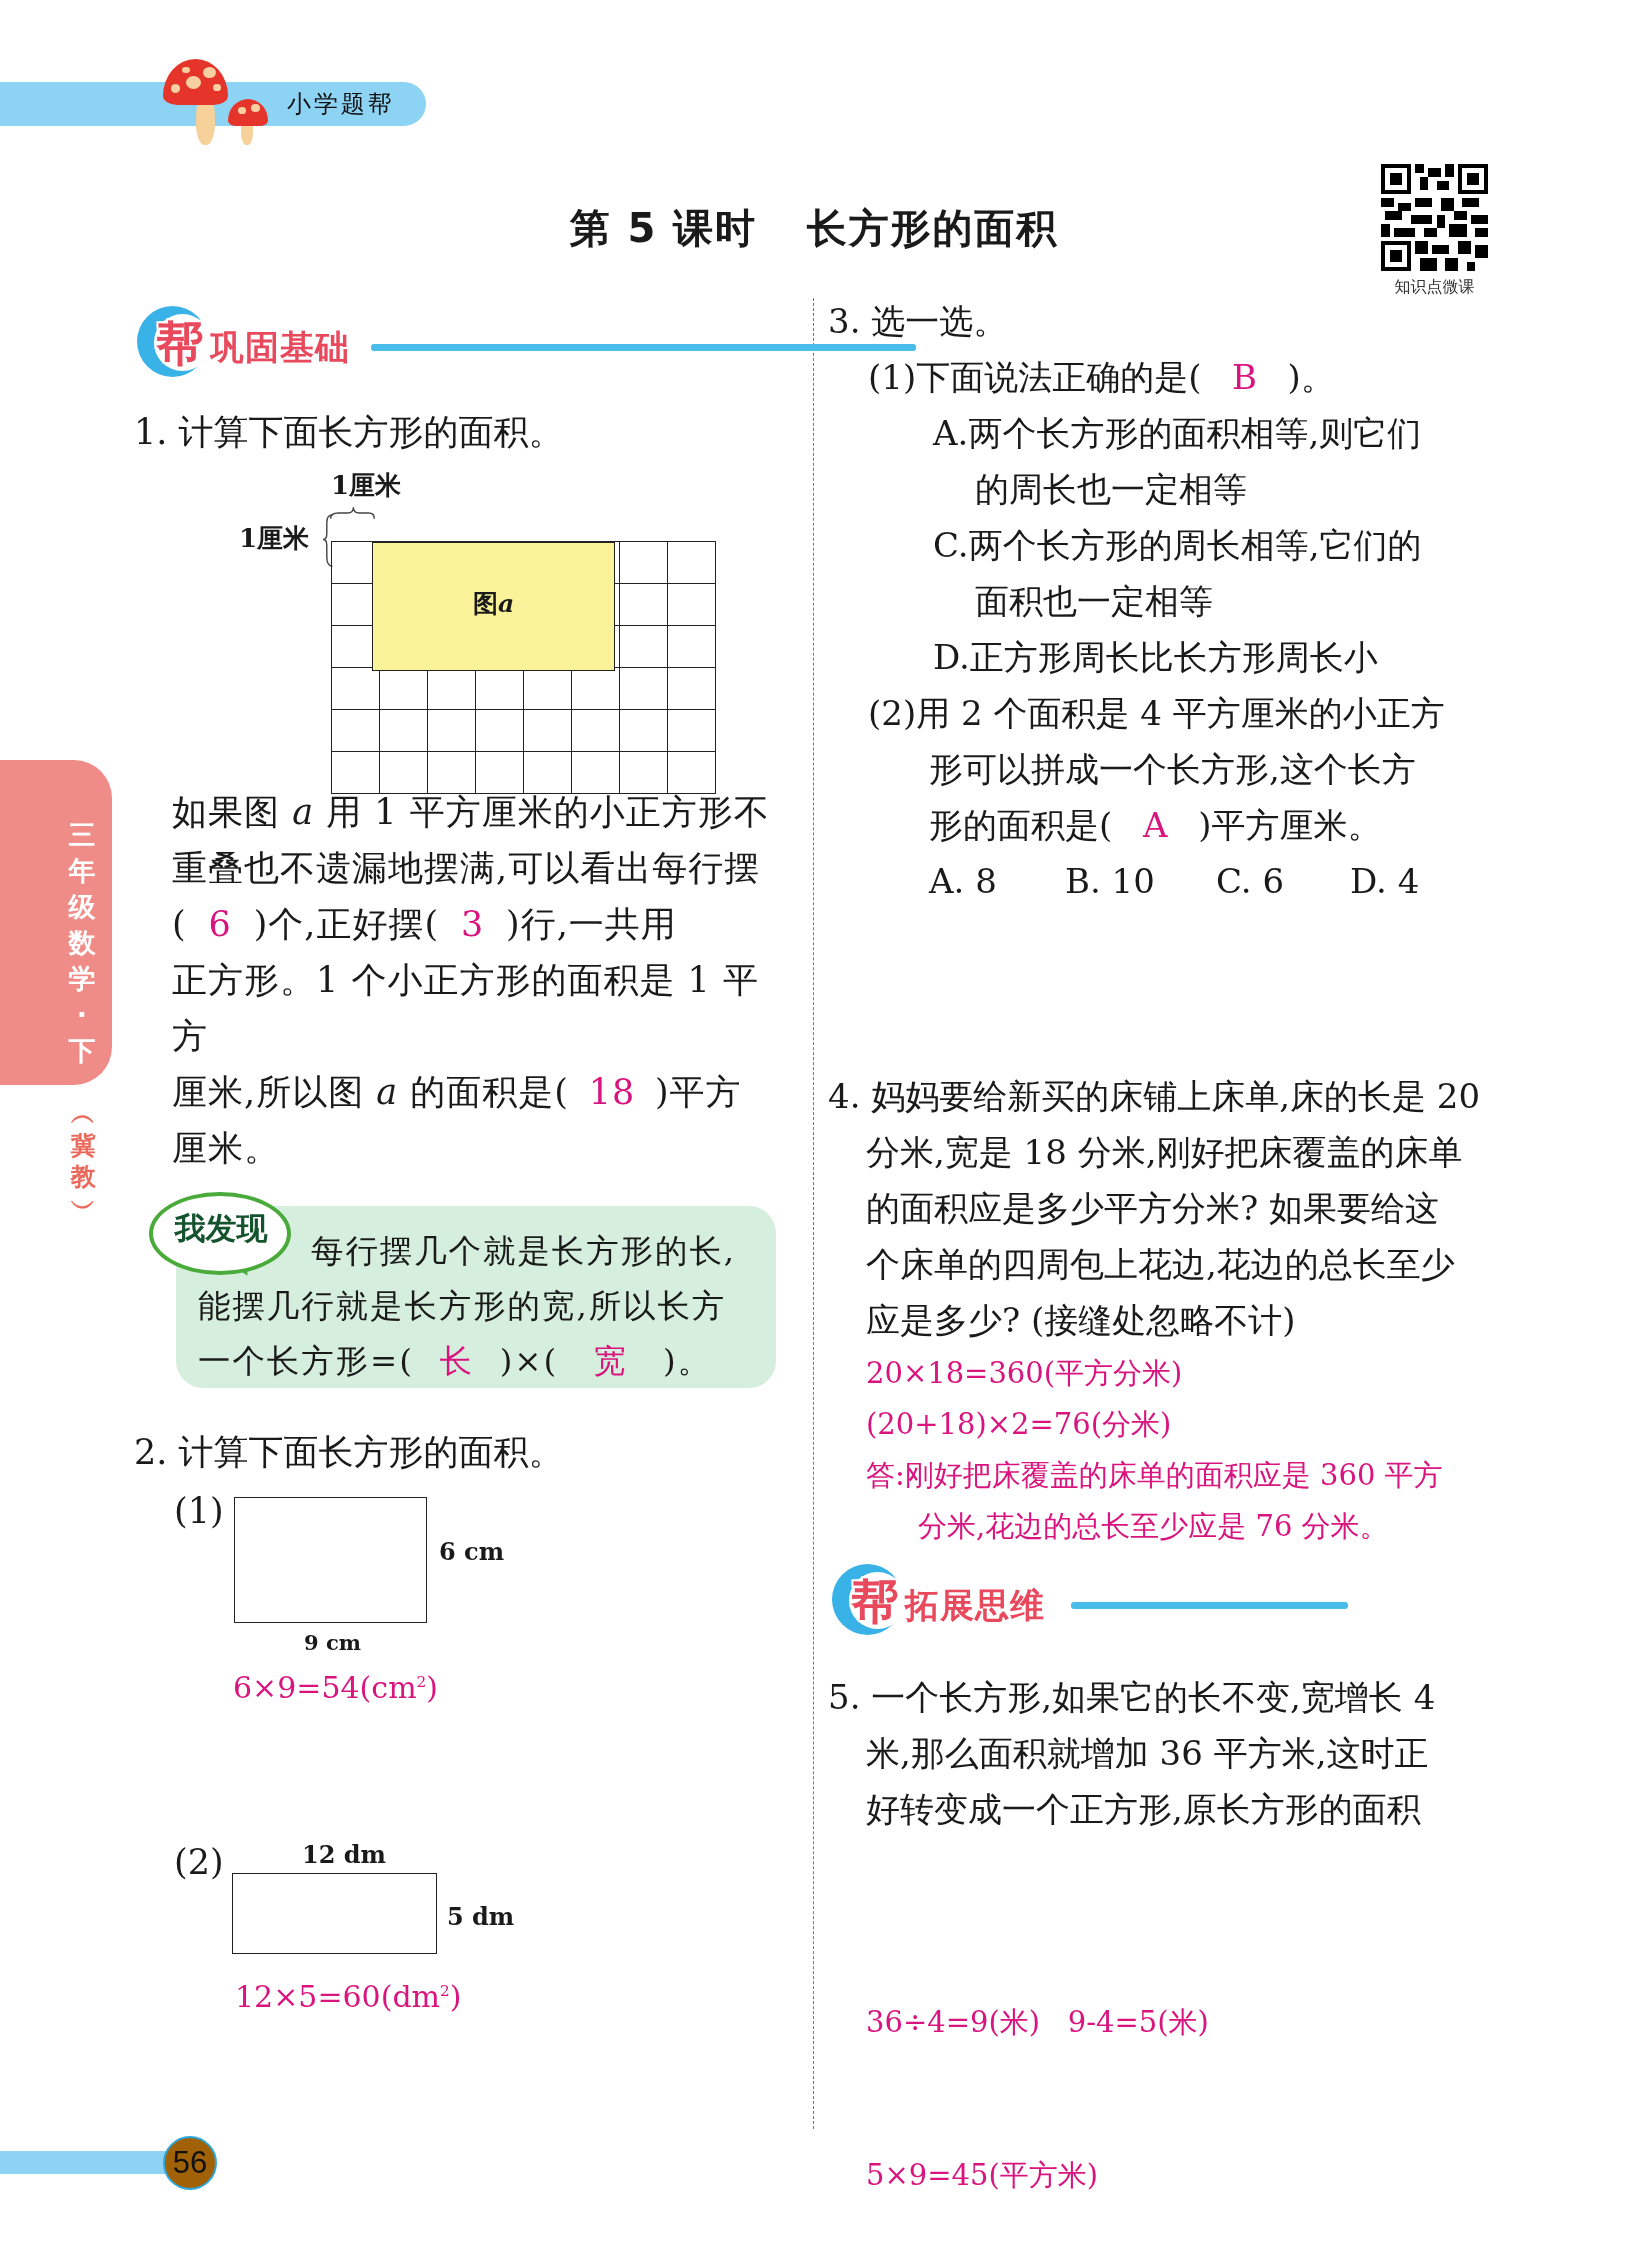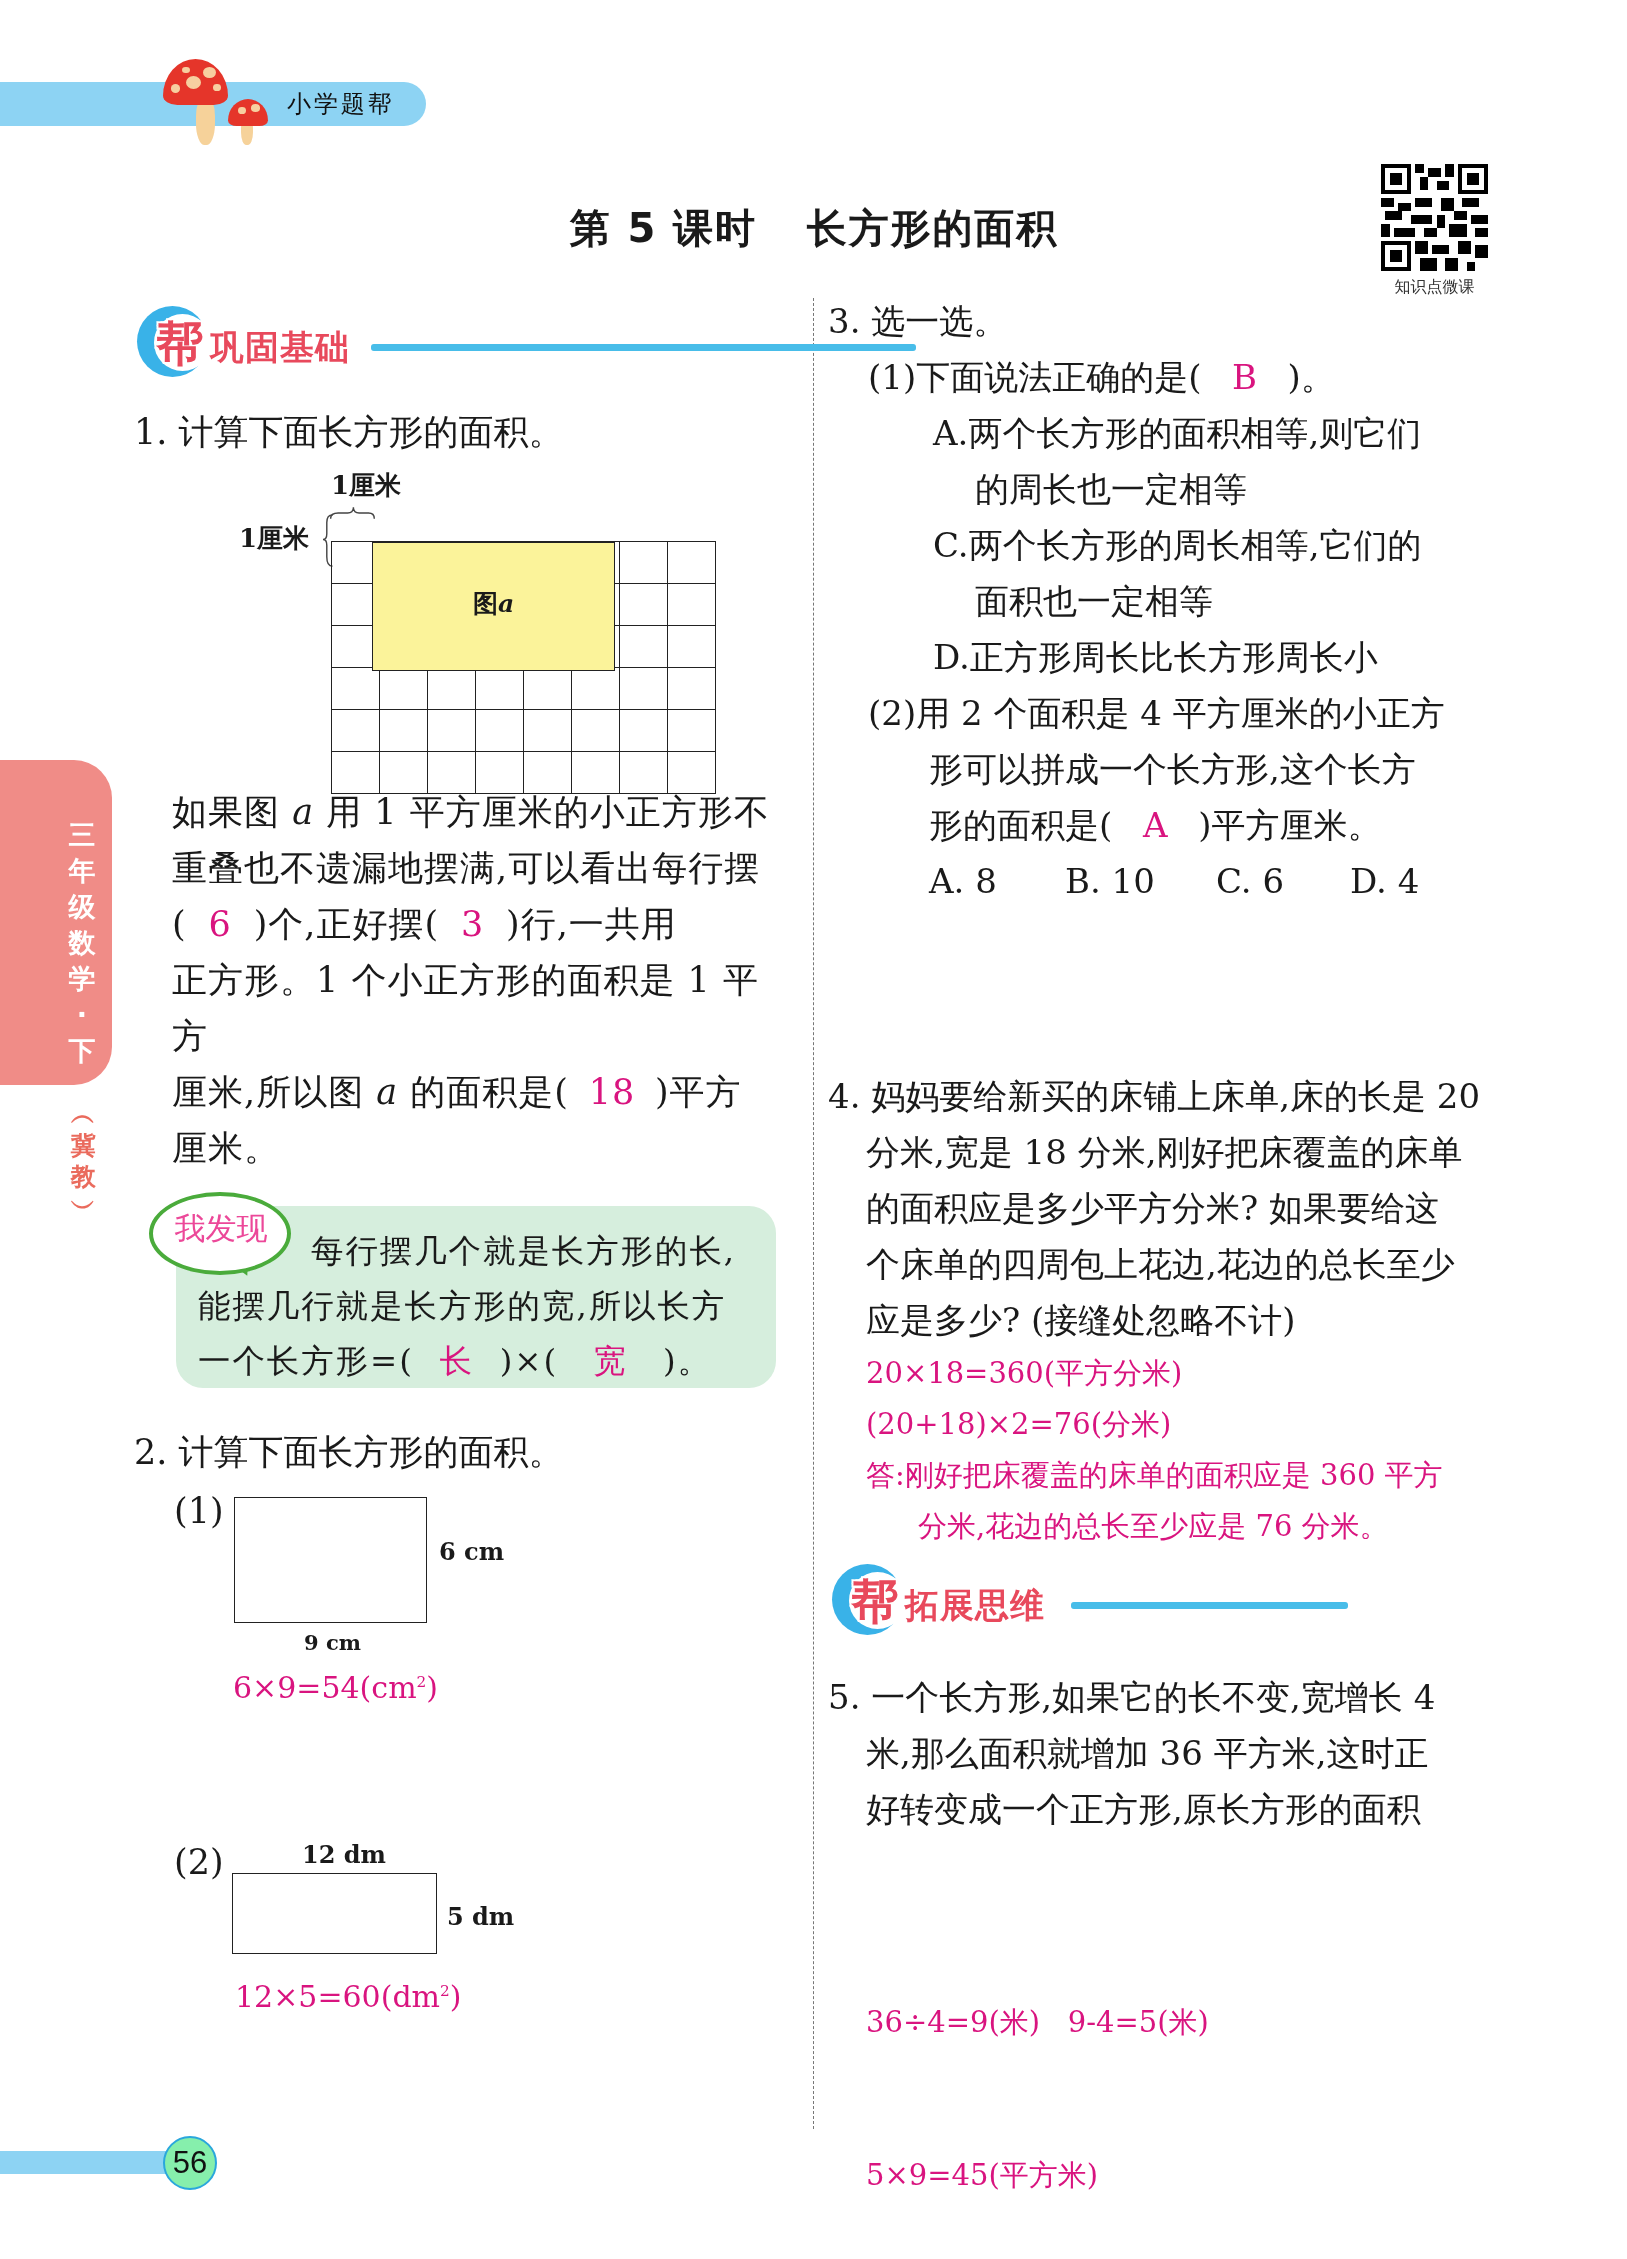"我发现" .bubble-text { color: #ec4899 -> #14532d; font-weight: normal -> bold }
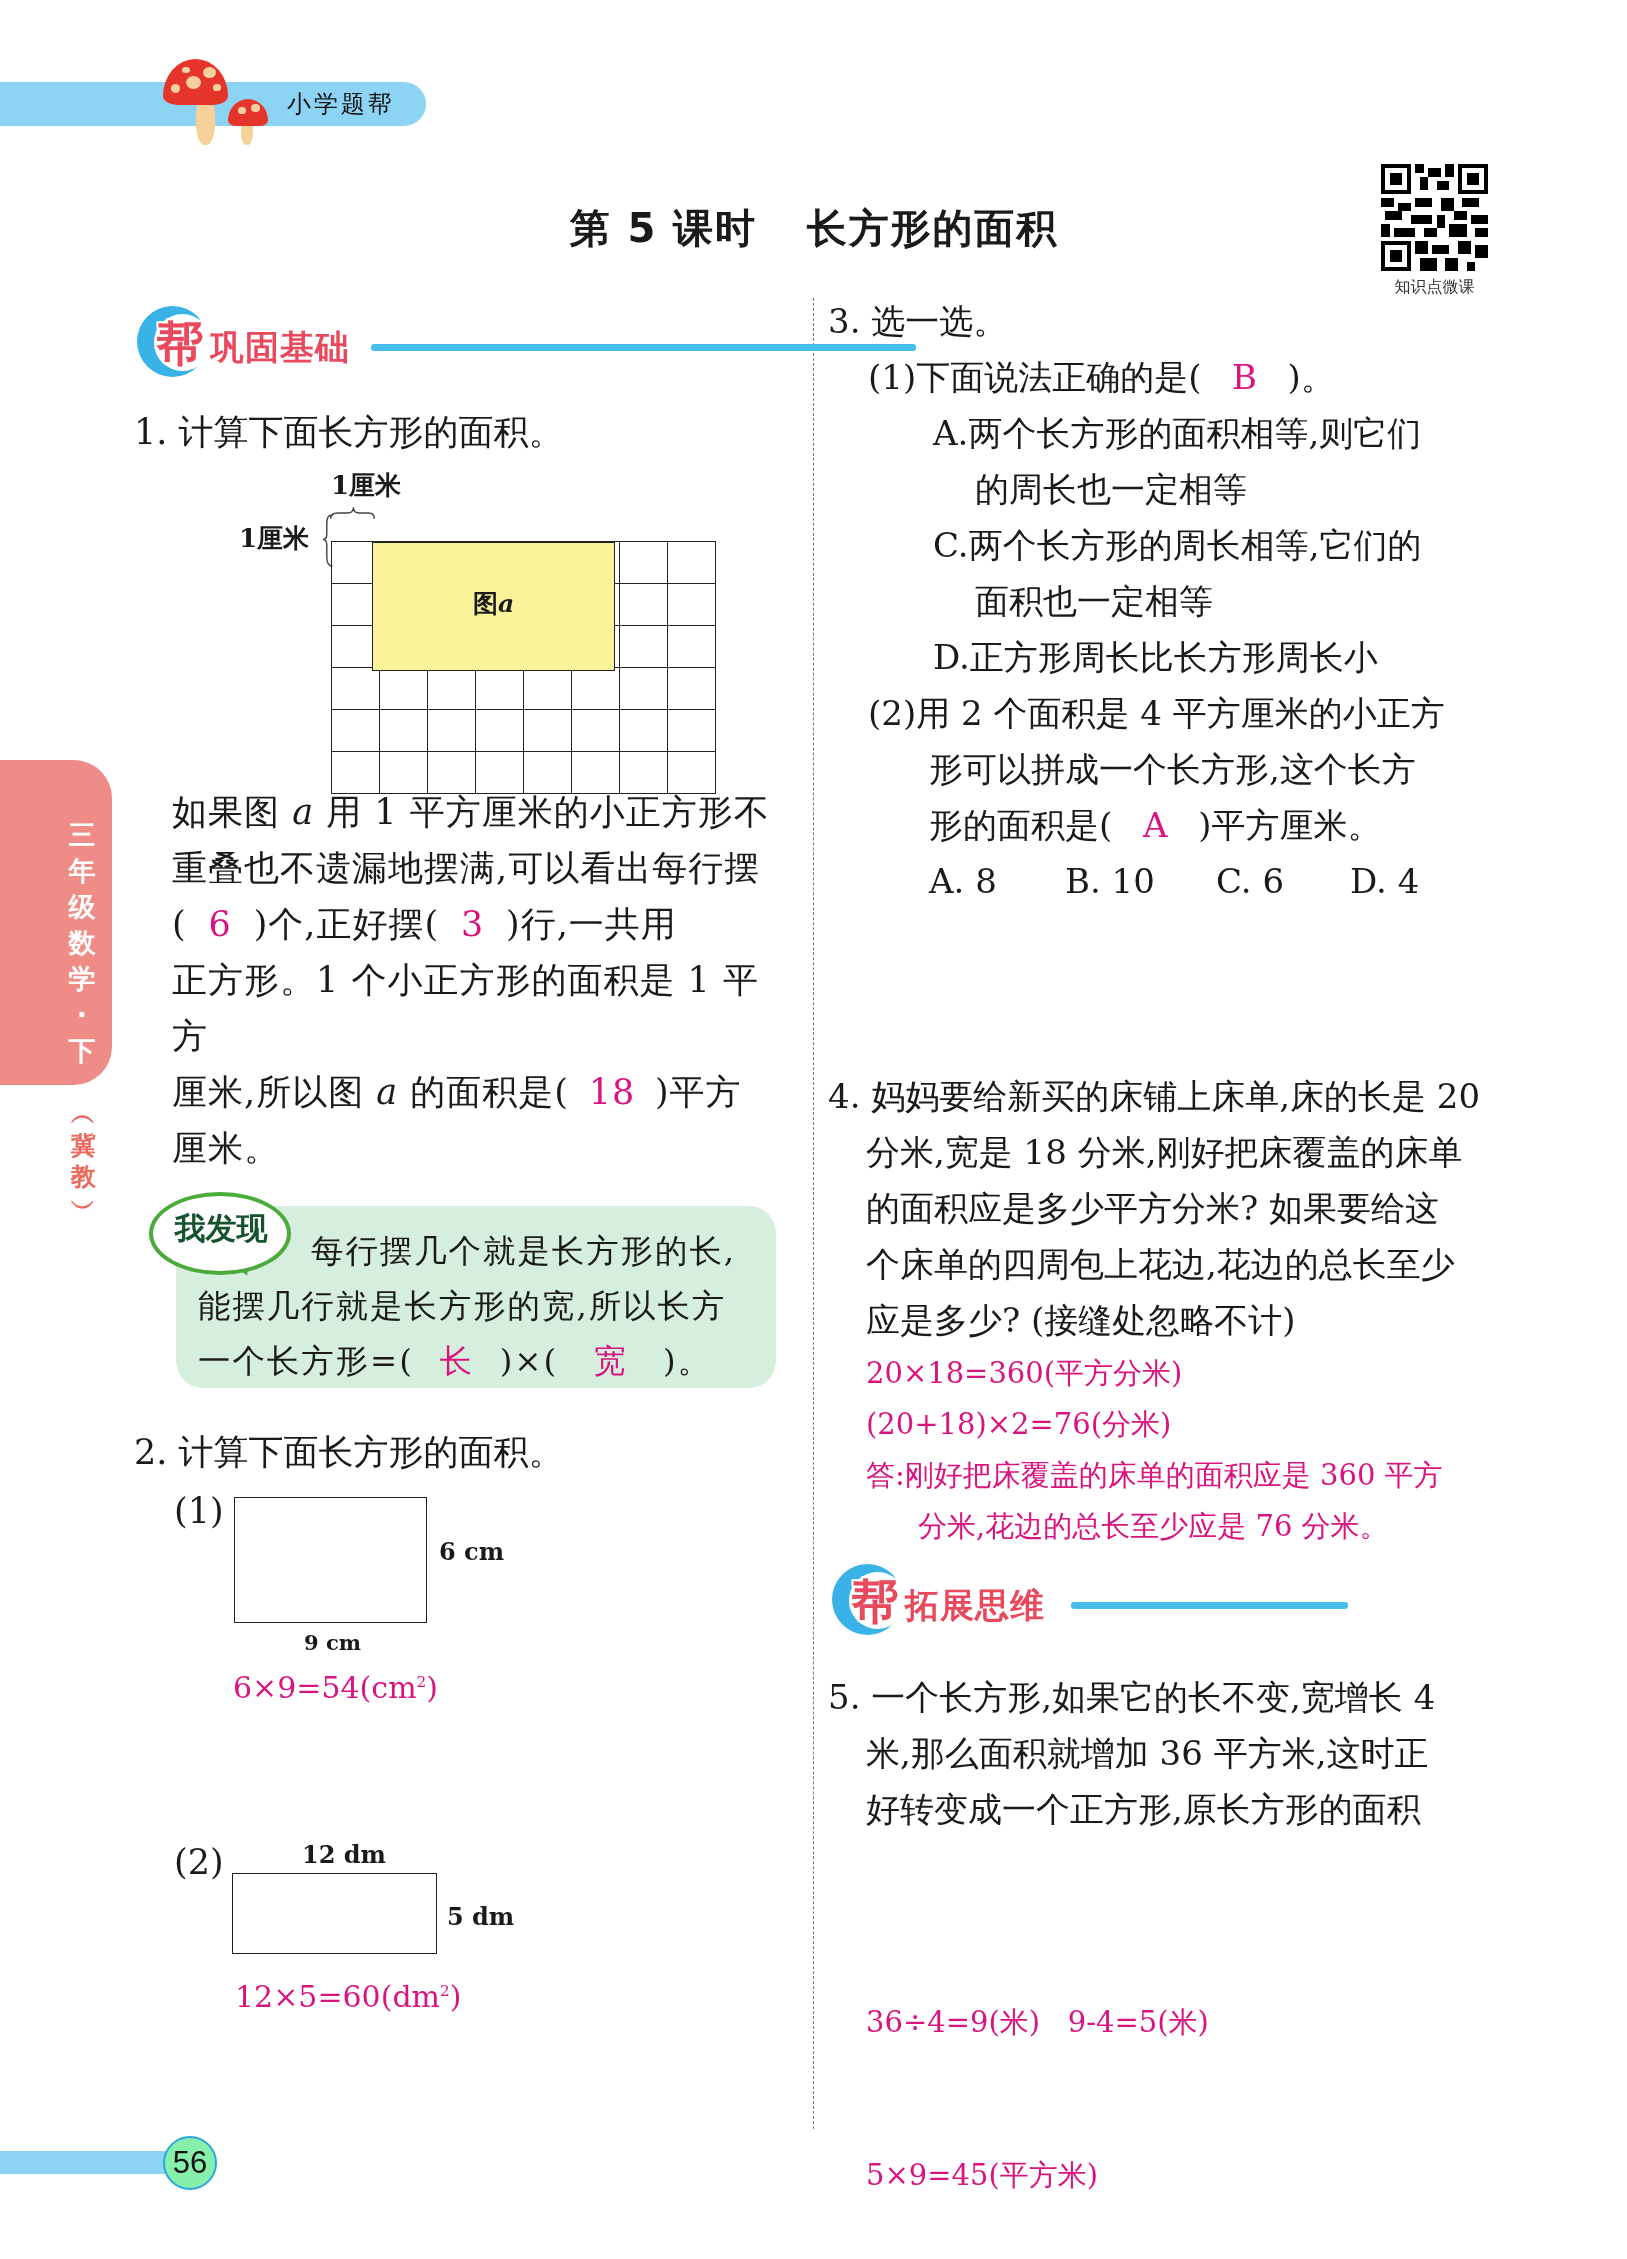"56" .pagenum { background: #86efac -> #a16207 }
